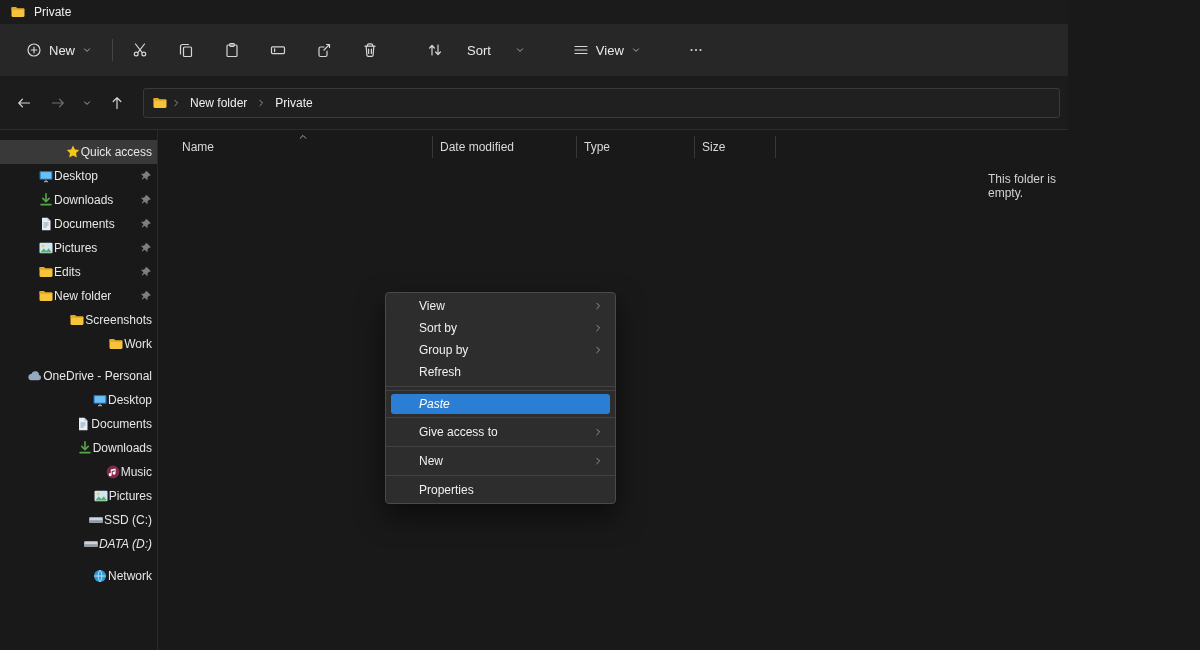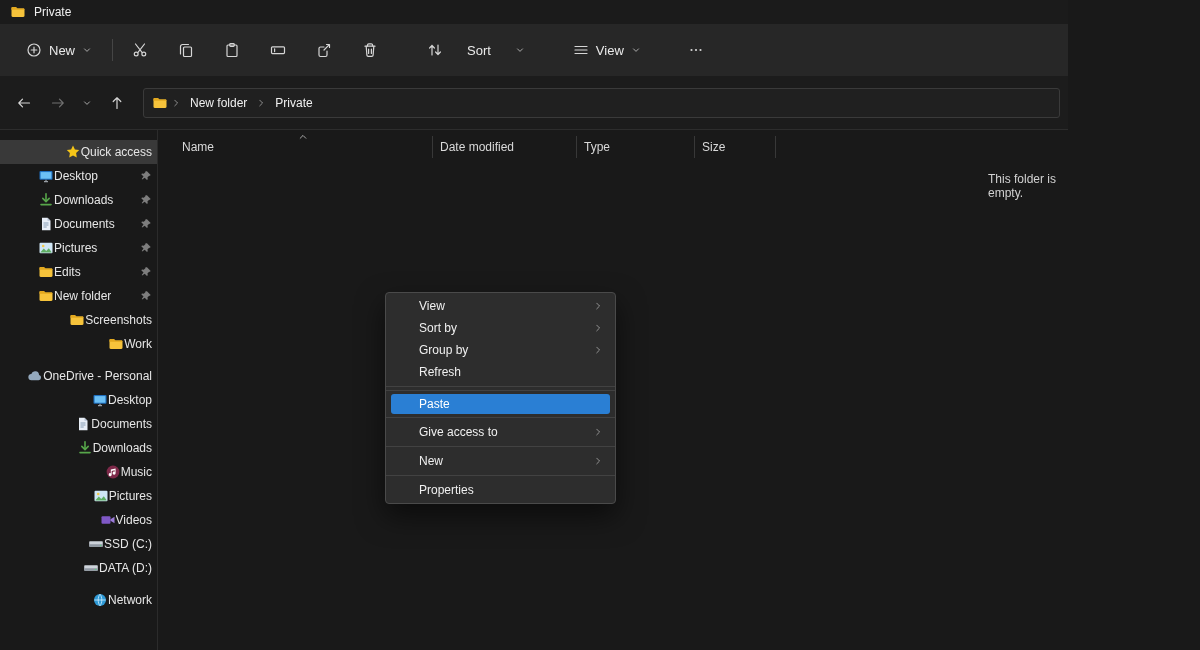"Paste" .menu-item.highlighted { font-style: none -> italic }
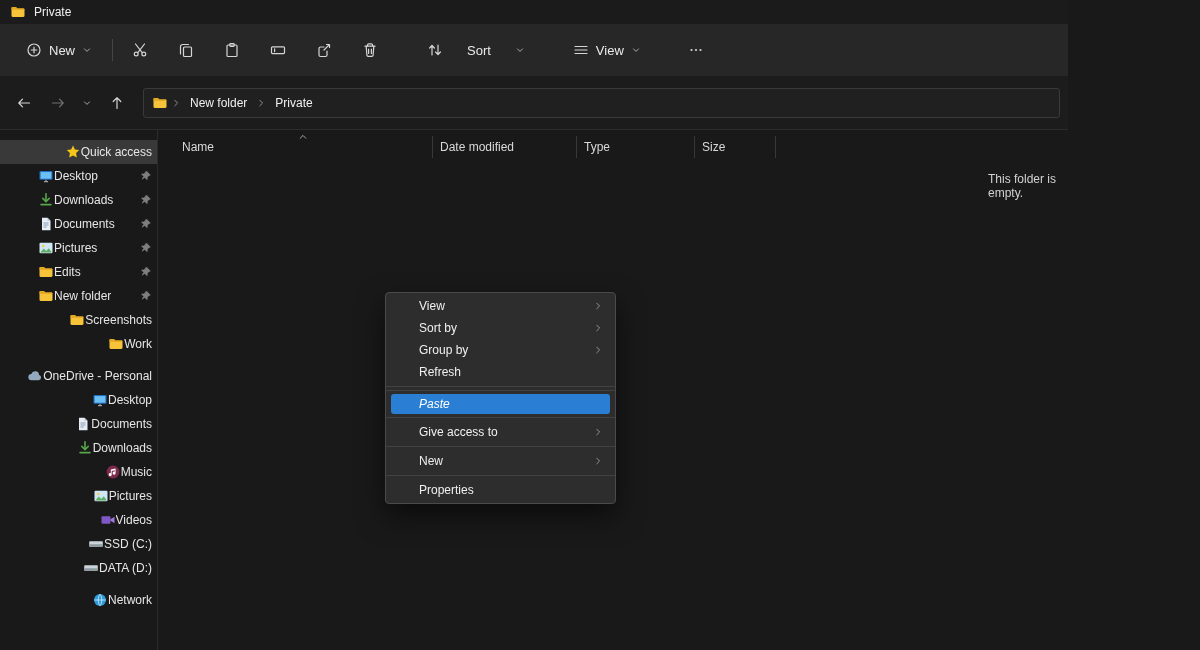"Videos" div.sb-item { html: <div> <span> <svg> <rect></rect> <path></path> </svg> </span> <span>Videos</span> </div> -> none }
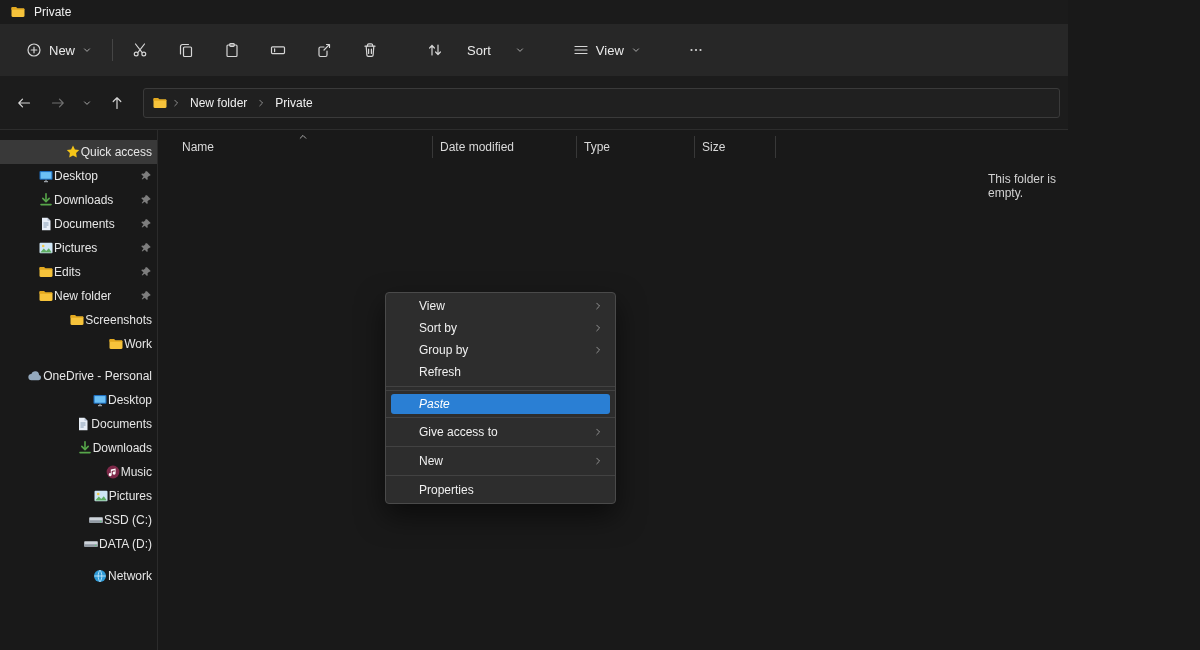"DATA (D:)" div.sb-item { font-style: none -> italic }
